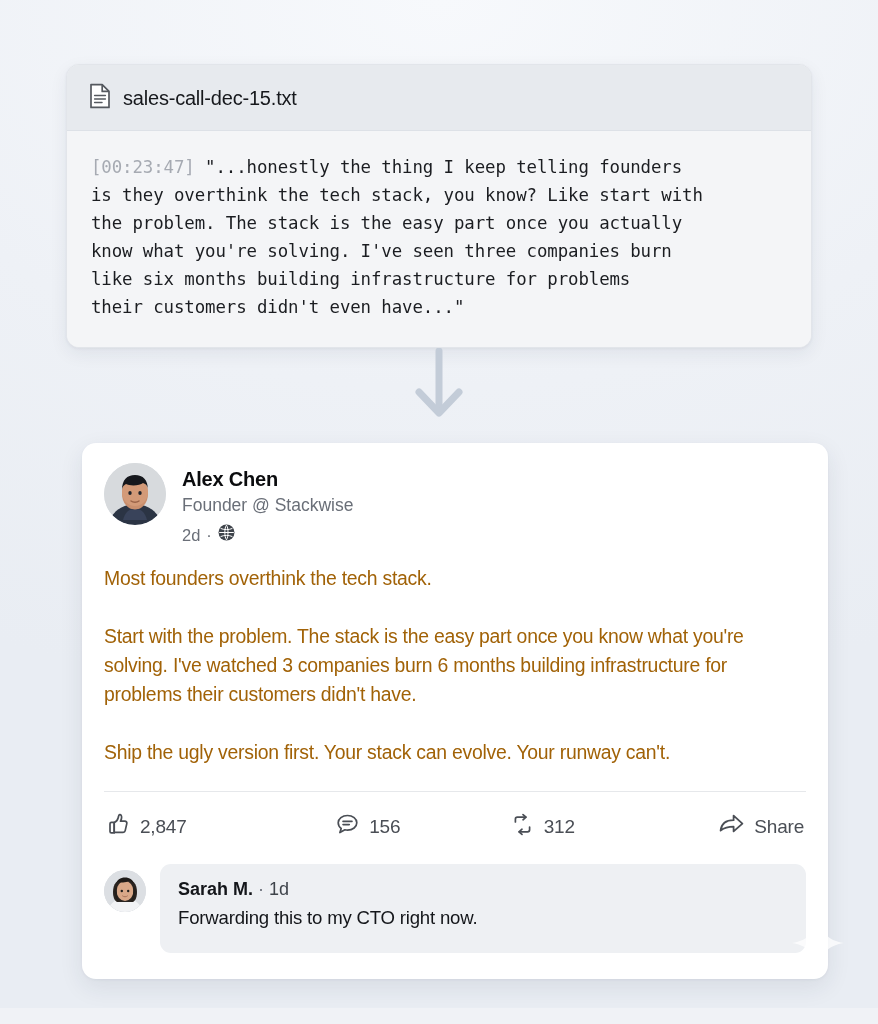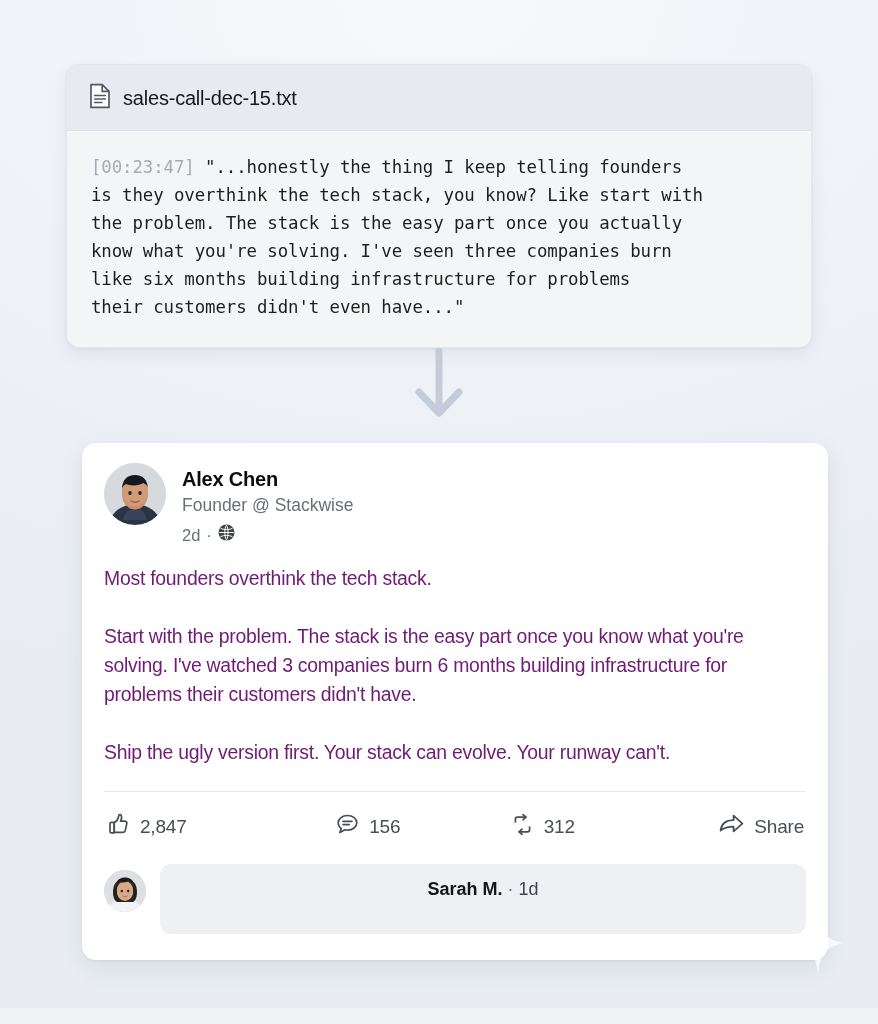"Most founders overthink the tech" .post-para { color: #701a75 -> #a16207 }
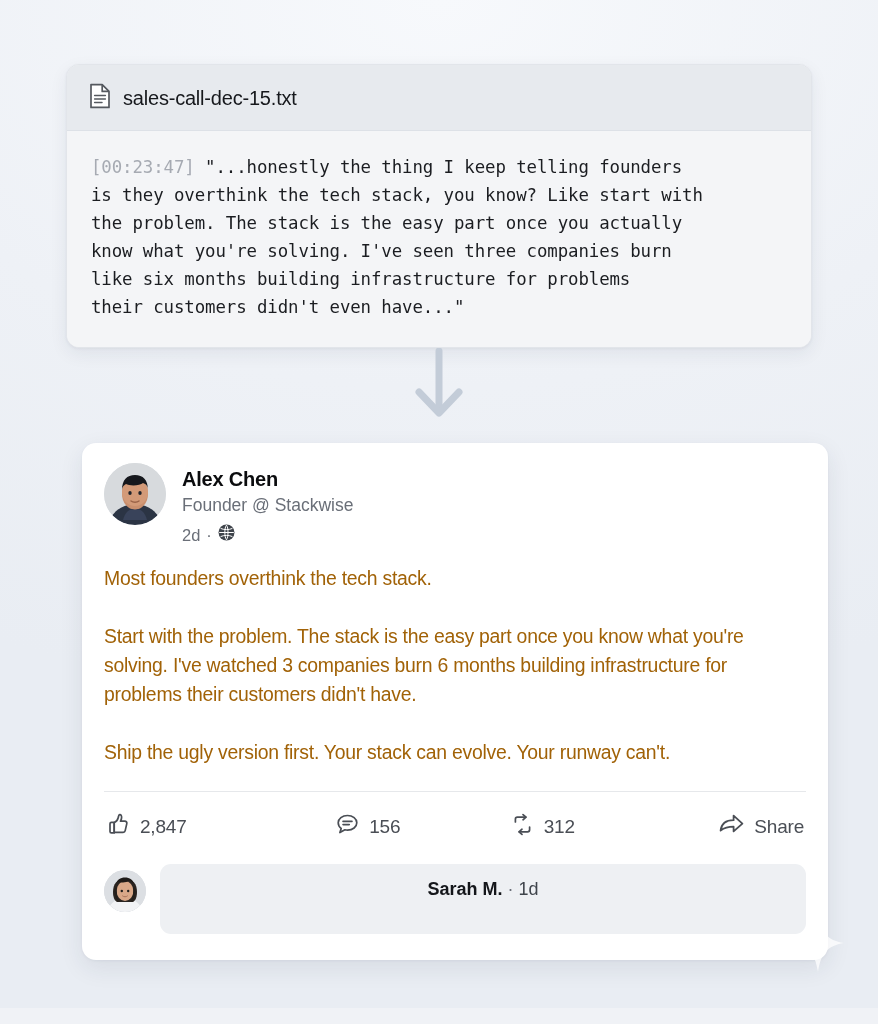"Sarah M. · 1d" .comment-bubble { padding: 13px 18px 33px 18px -> 13px 18px 22px 18px; text-align: center -> none }
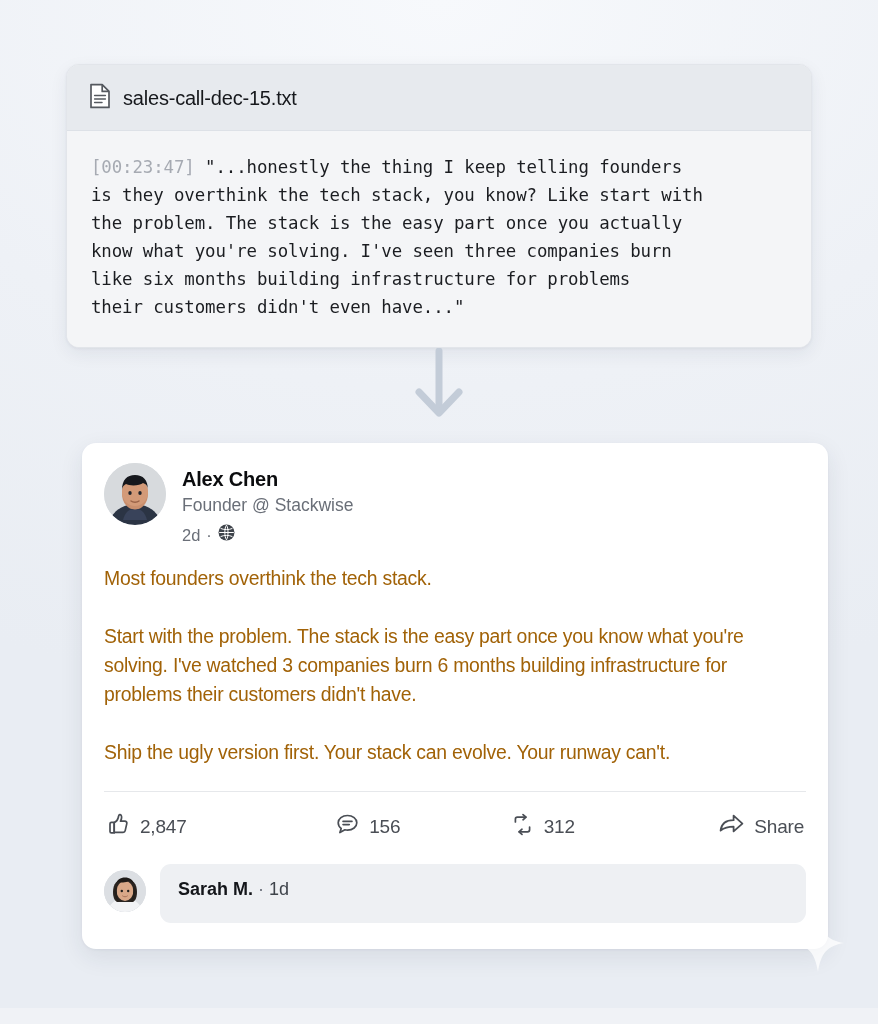"Forwarding this to my CTO" div.comment-text { html: none -> <div>Forwarding this to my CTO right now.</div> }
